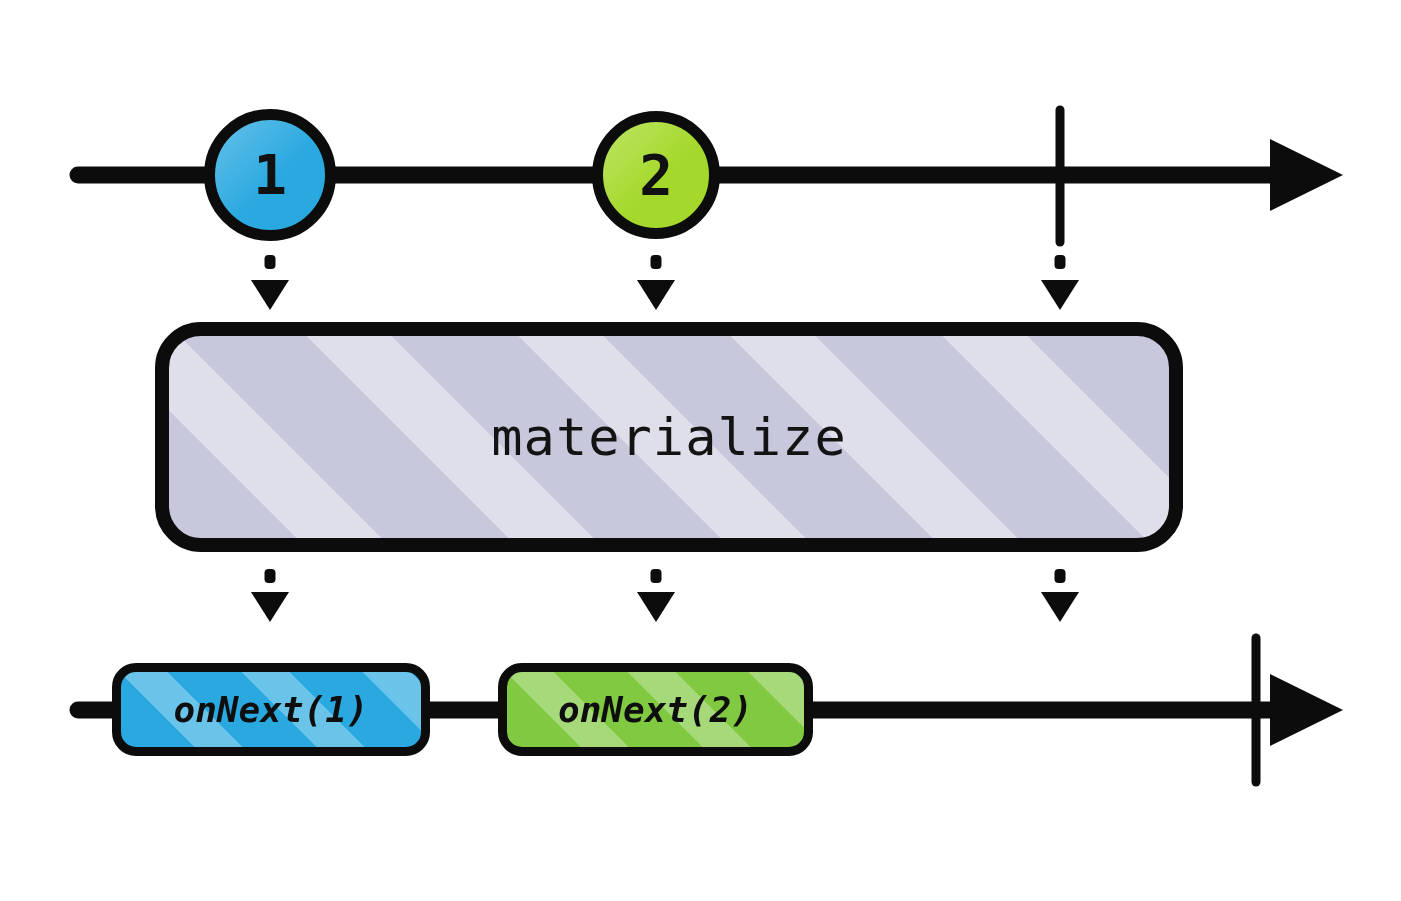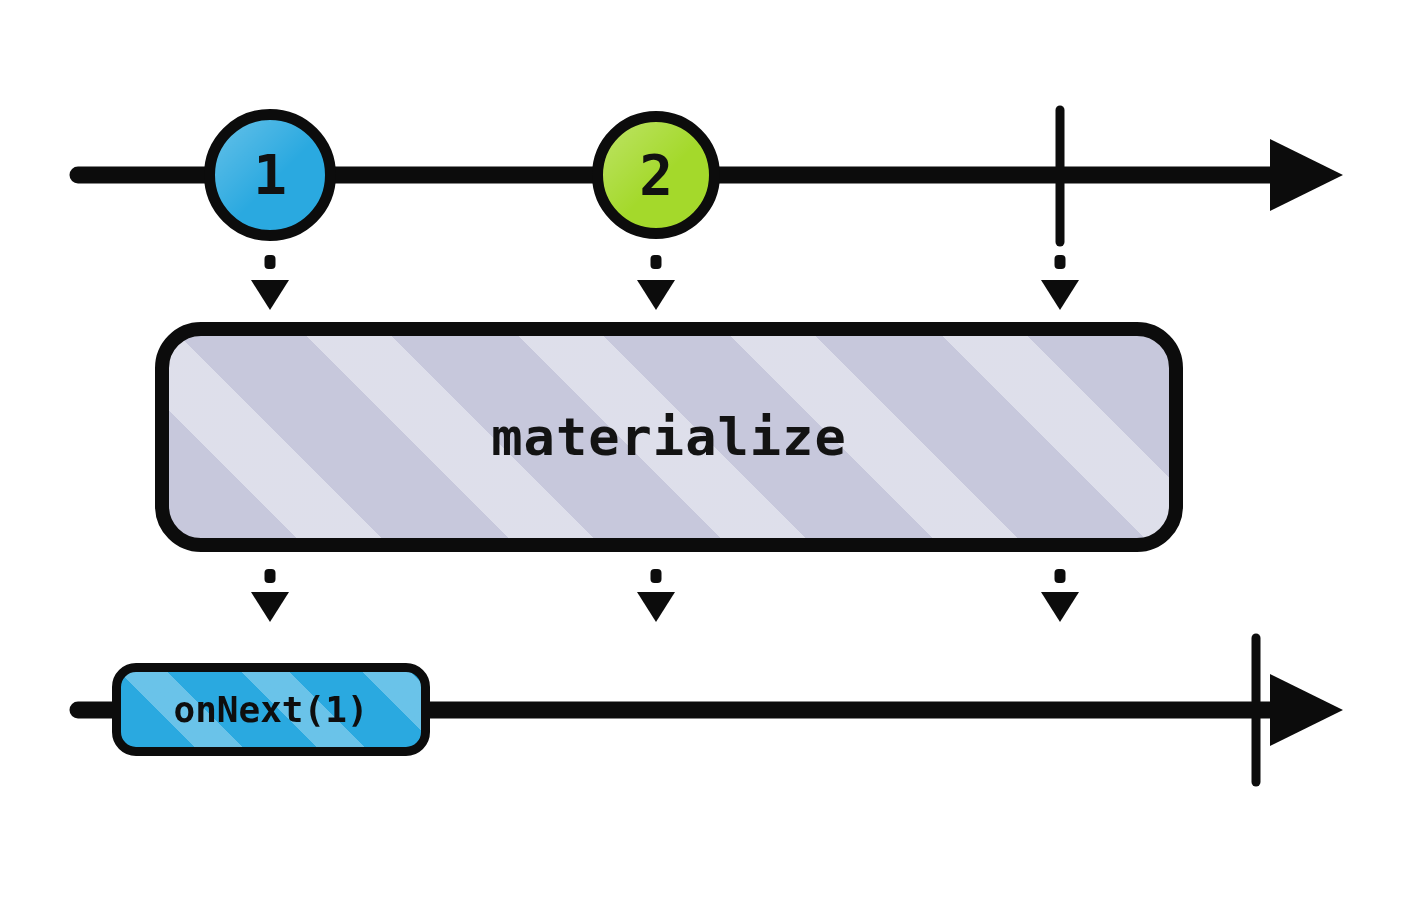"materialize" .operator-label { font-weight: bold -> normal }
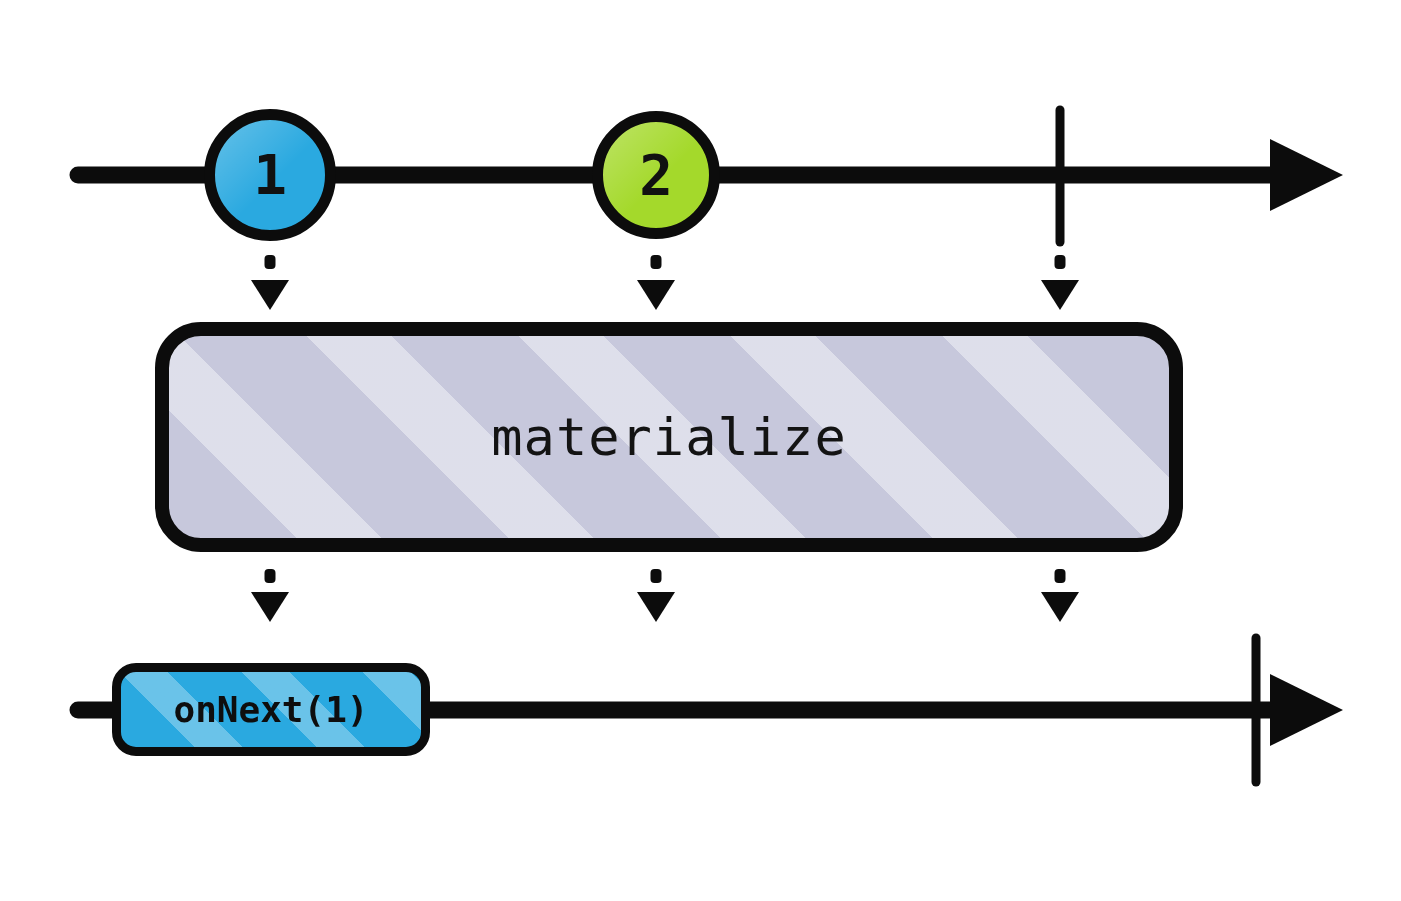"onNext(1)" .event-box { font-style: none -> italic }
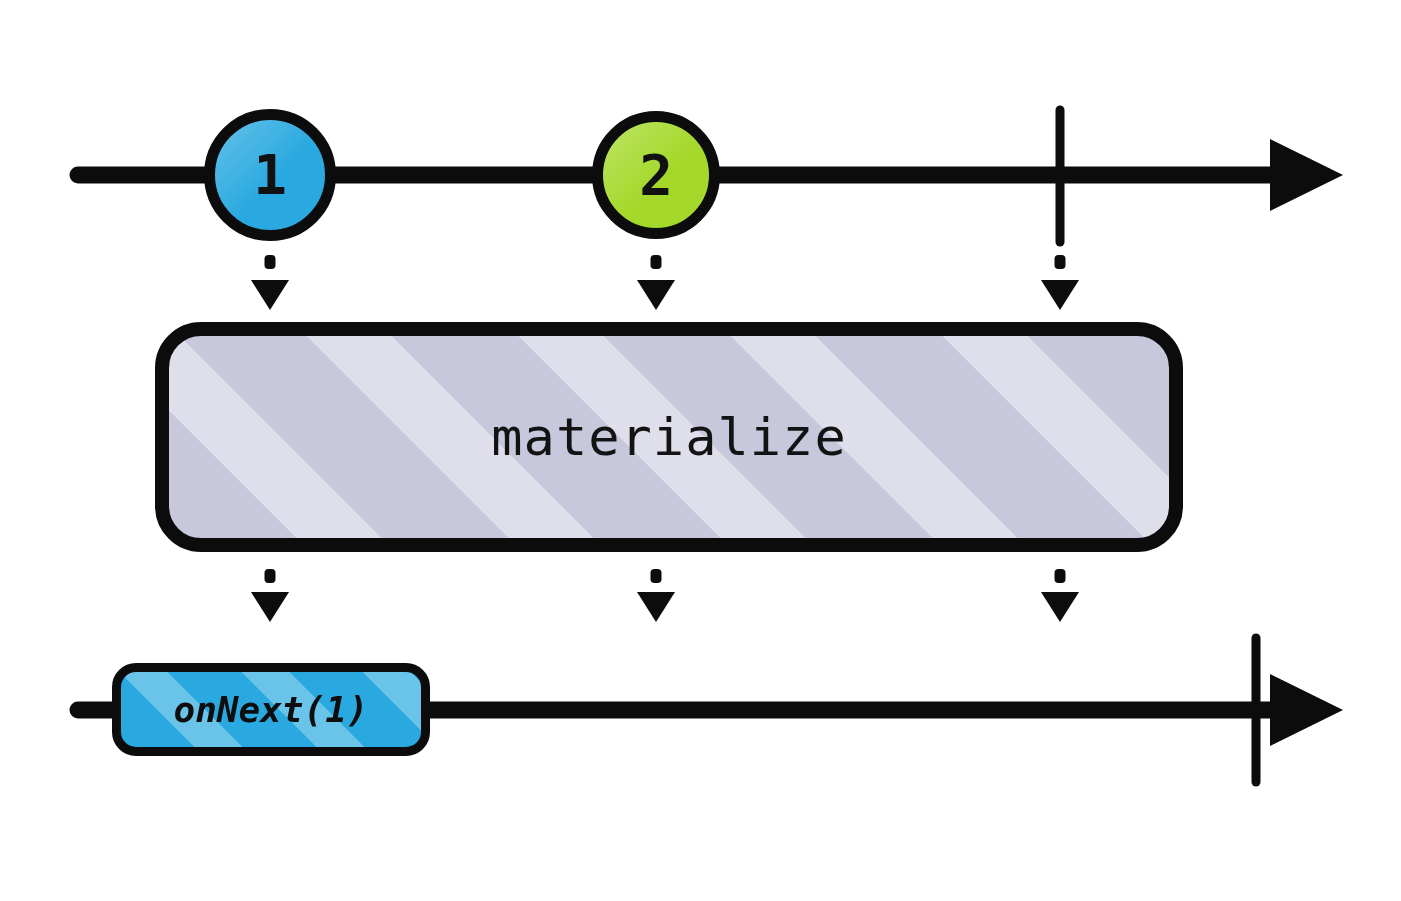"onNext(2)" div.event-box { html: none -> <div> <span>onNext(2)</span> </div> }
